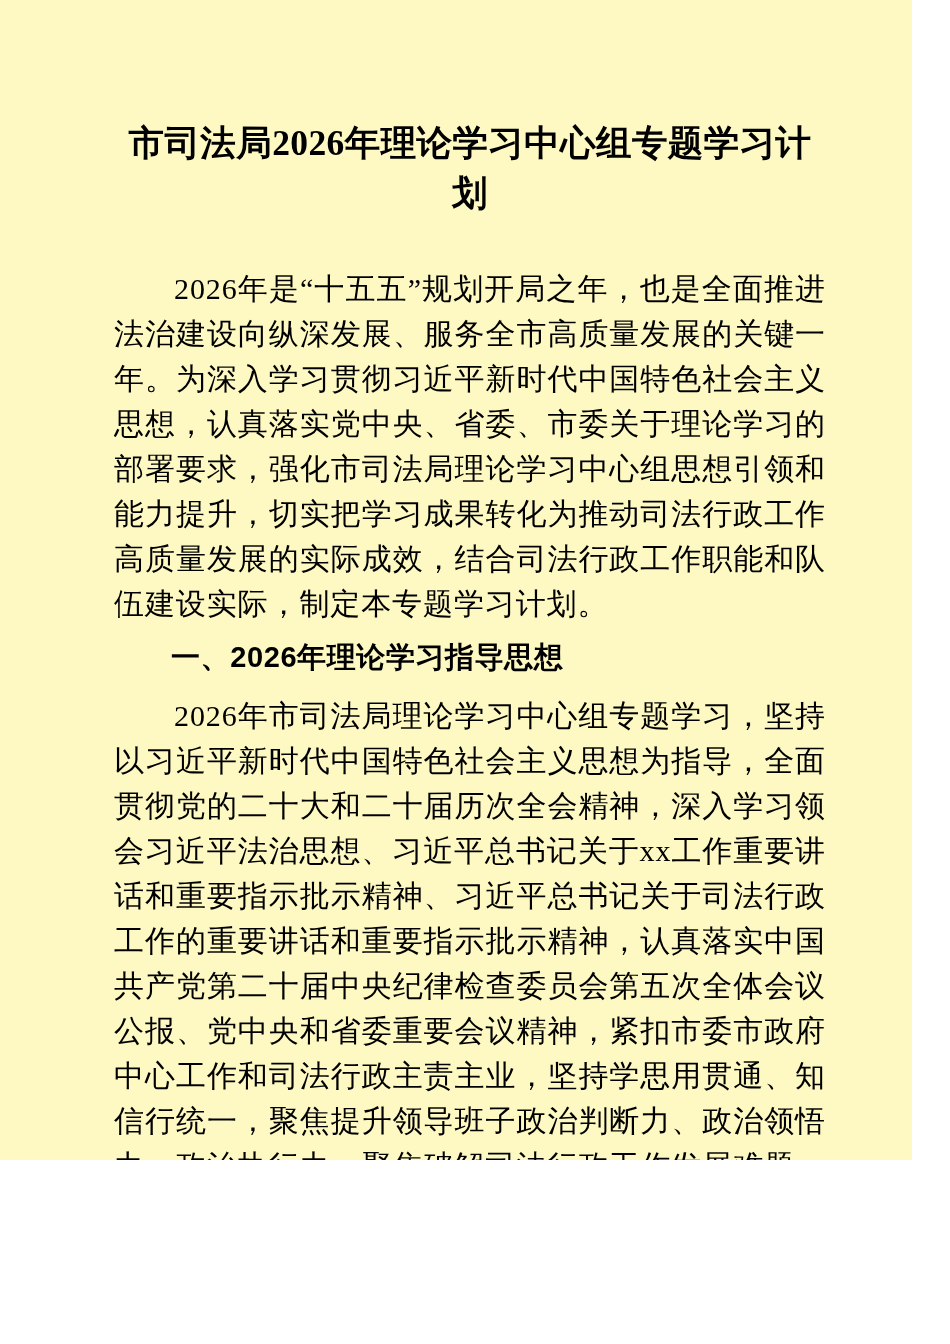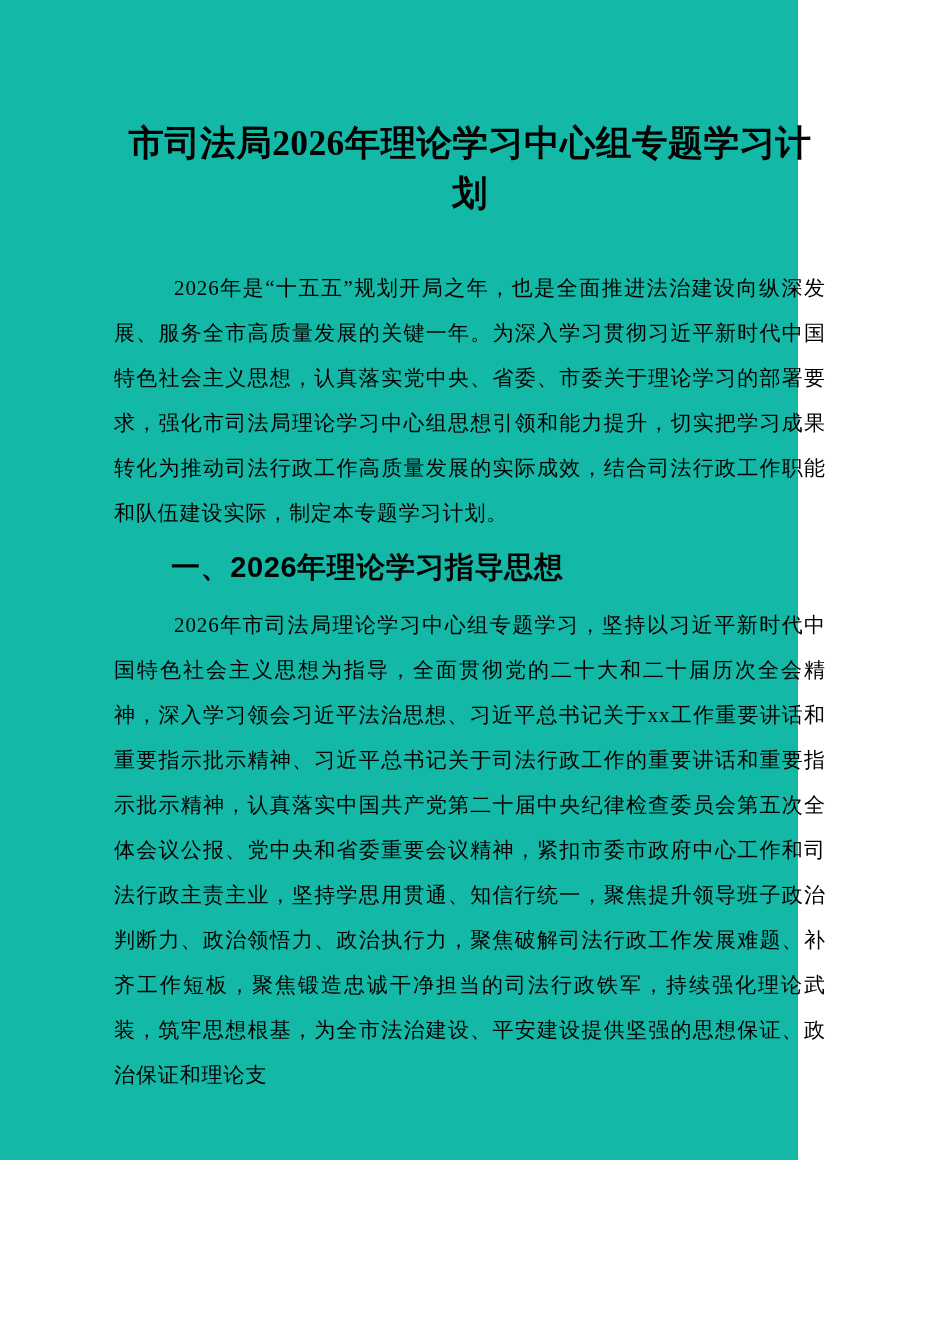"市司法局2026年理论学习中心组专题学习计划" .page { background: #14b8a6 -> #fef9c3; width: 798px -> 912px }
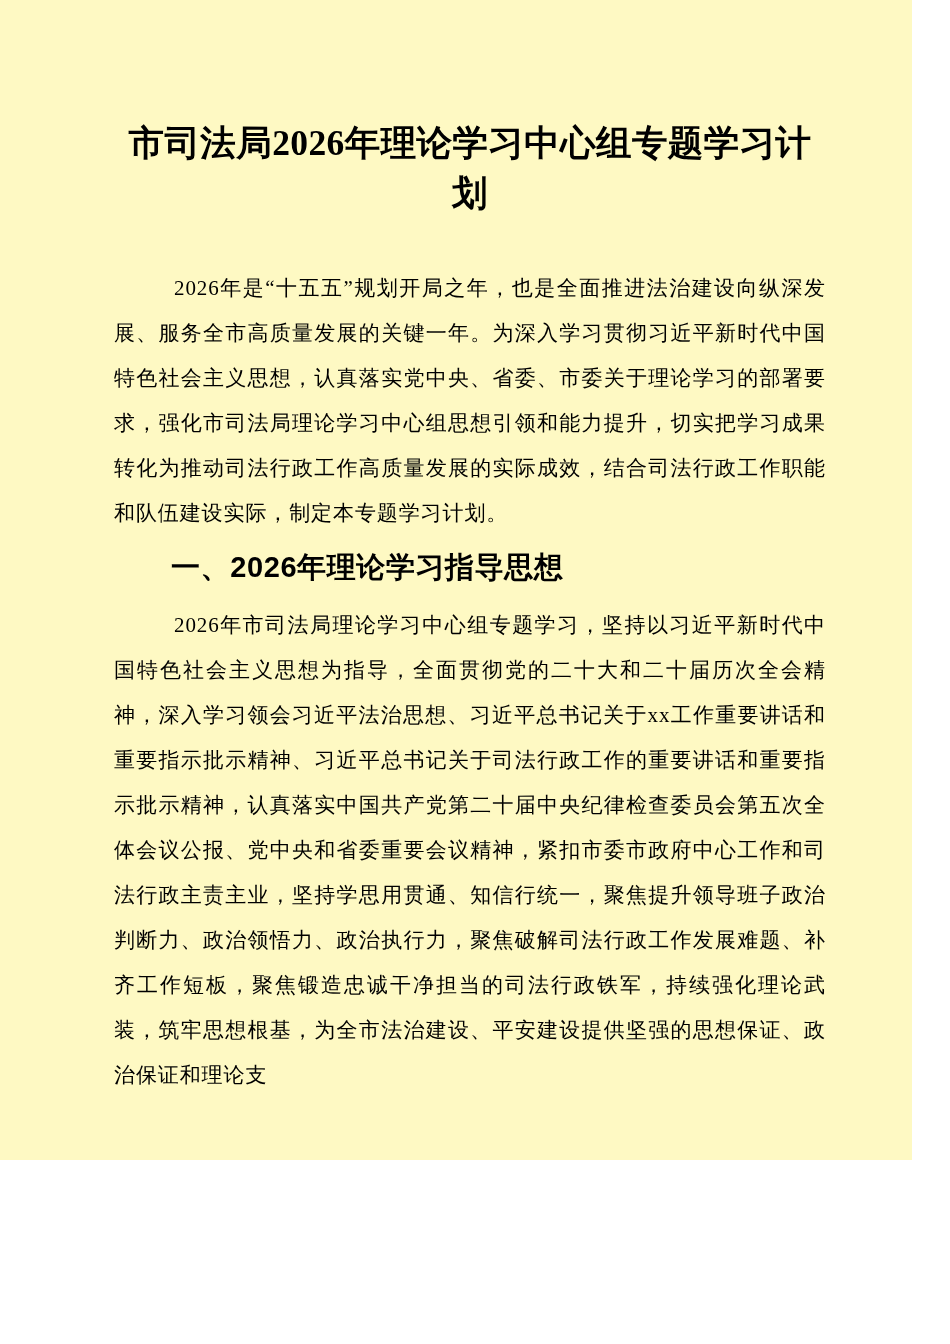"2026年是“十五五”规划开局之年，也是全面推进法治建设向纵深发展、服务全市高质" .body-para { font-size: 21px -> 30px }
